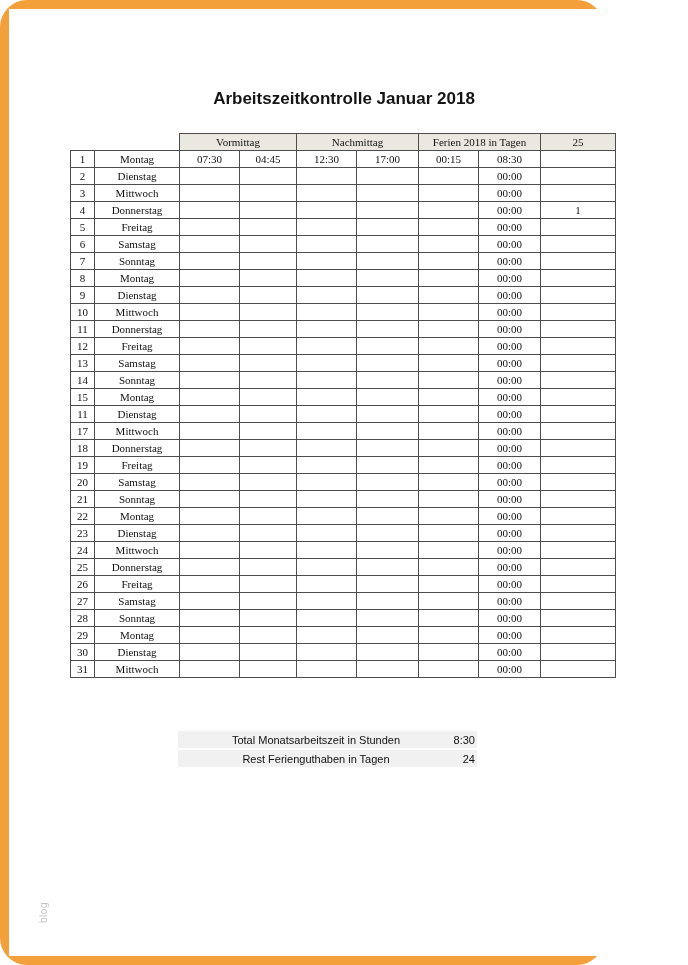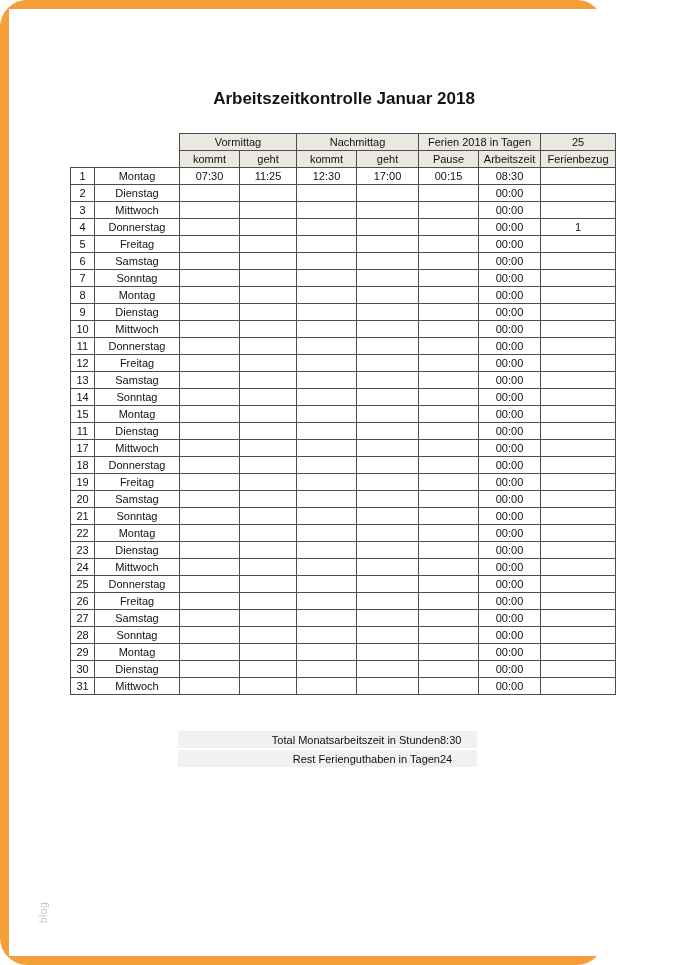"Vormittag" table.timesheet { font-family: none -> Liberation Serif, serif }
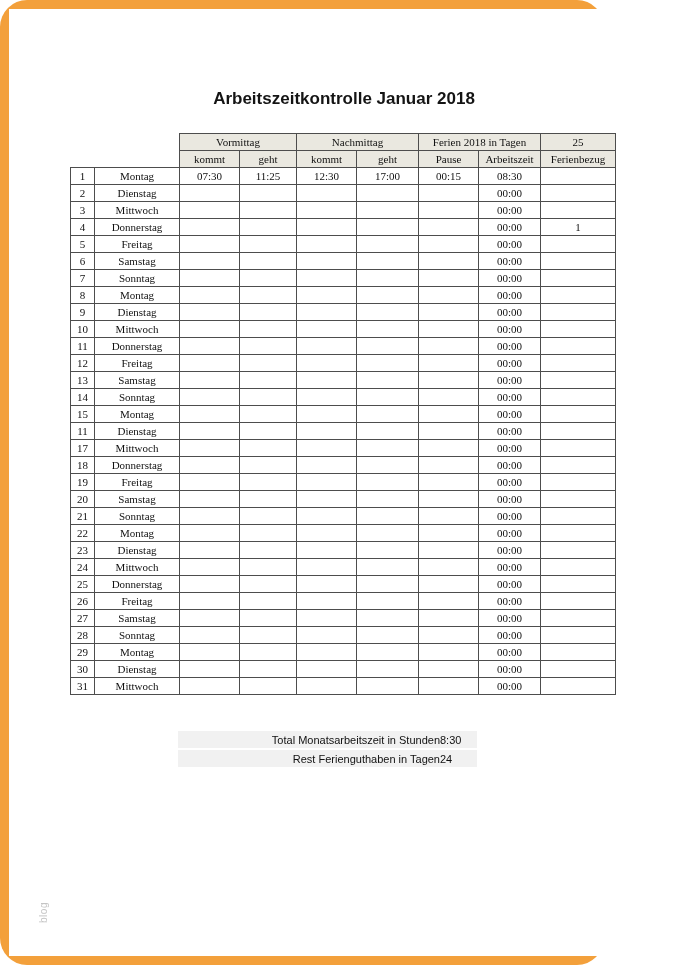"kommt" tr { html: <tr> <th></th> <th>kommt</th> <th>geht</th> <th>kommt</th> <th>geht</th> <th>Pause</th> <th>Arbeitszeit</th> <th>Ferienbezug</th> </tr> -> none }
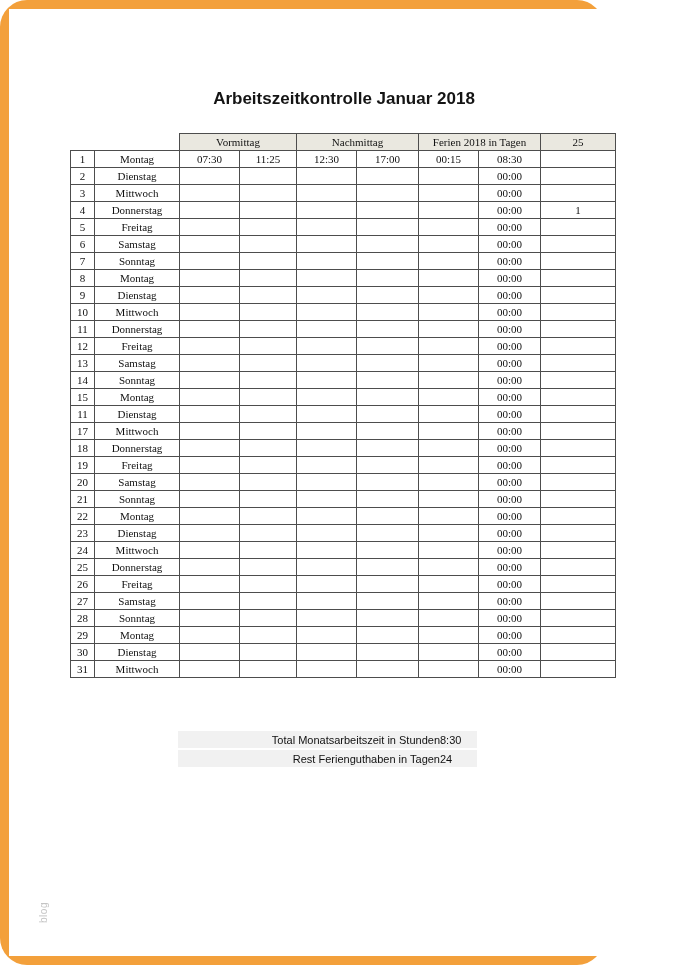"11:25" td { text: 11:25 -> 04:45 }
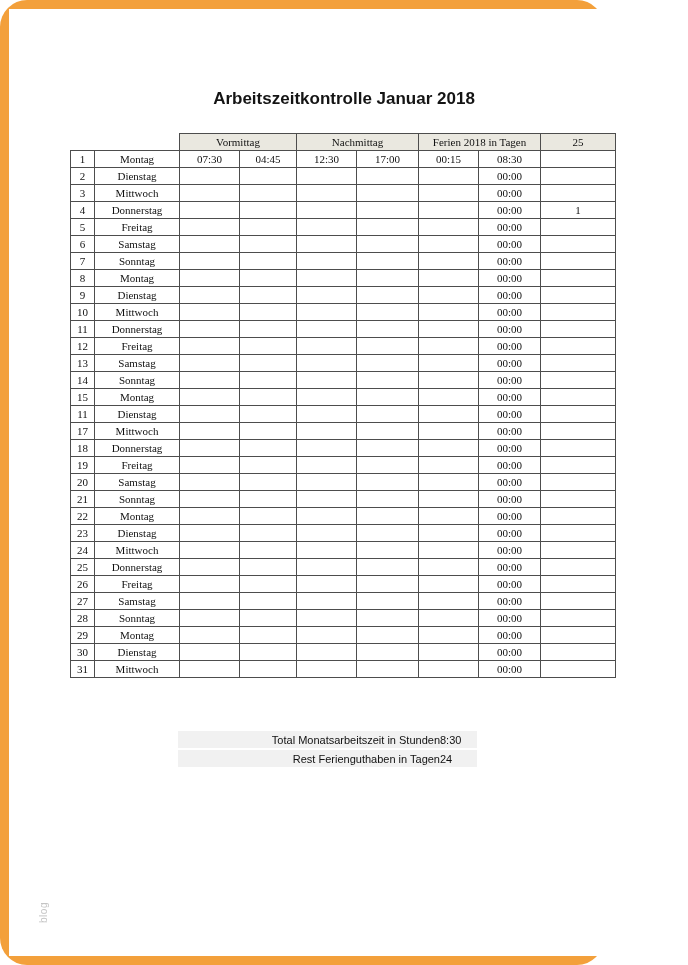"Total Monatsarbeitszeit in Stunden" .s-label { text-align: right -> center }
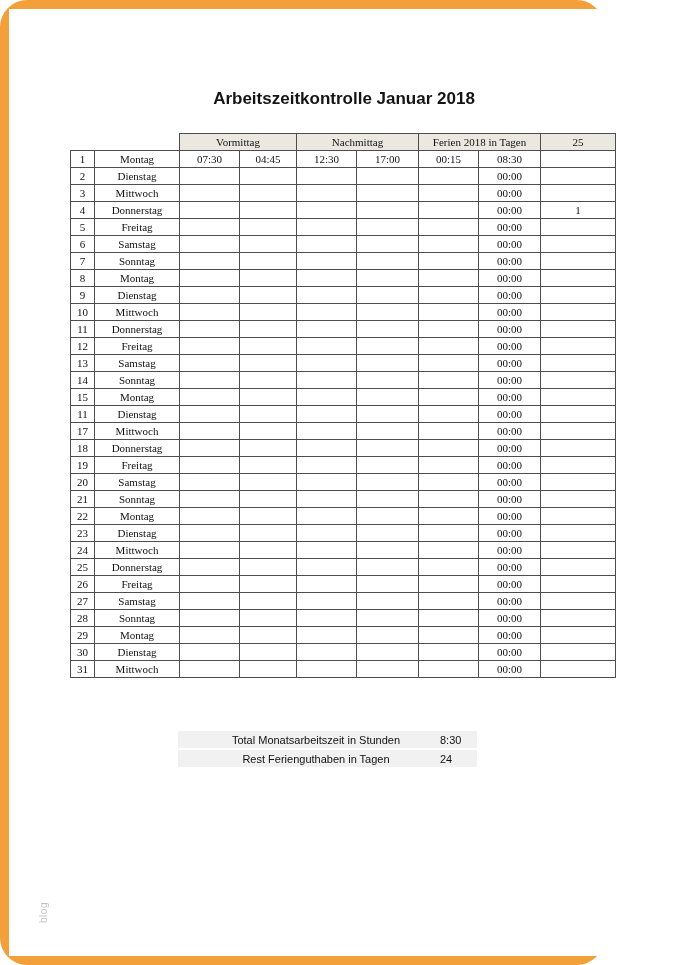"8:30" .s-value { padding-right: 14px -> 2px; text-align: left -> right }
